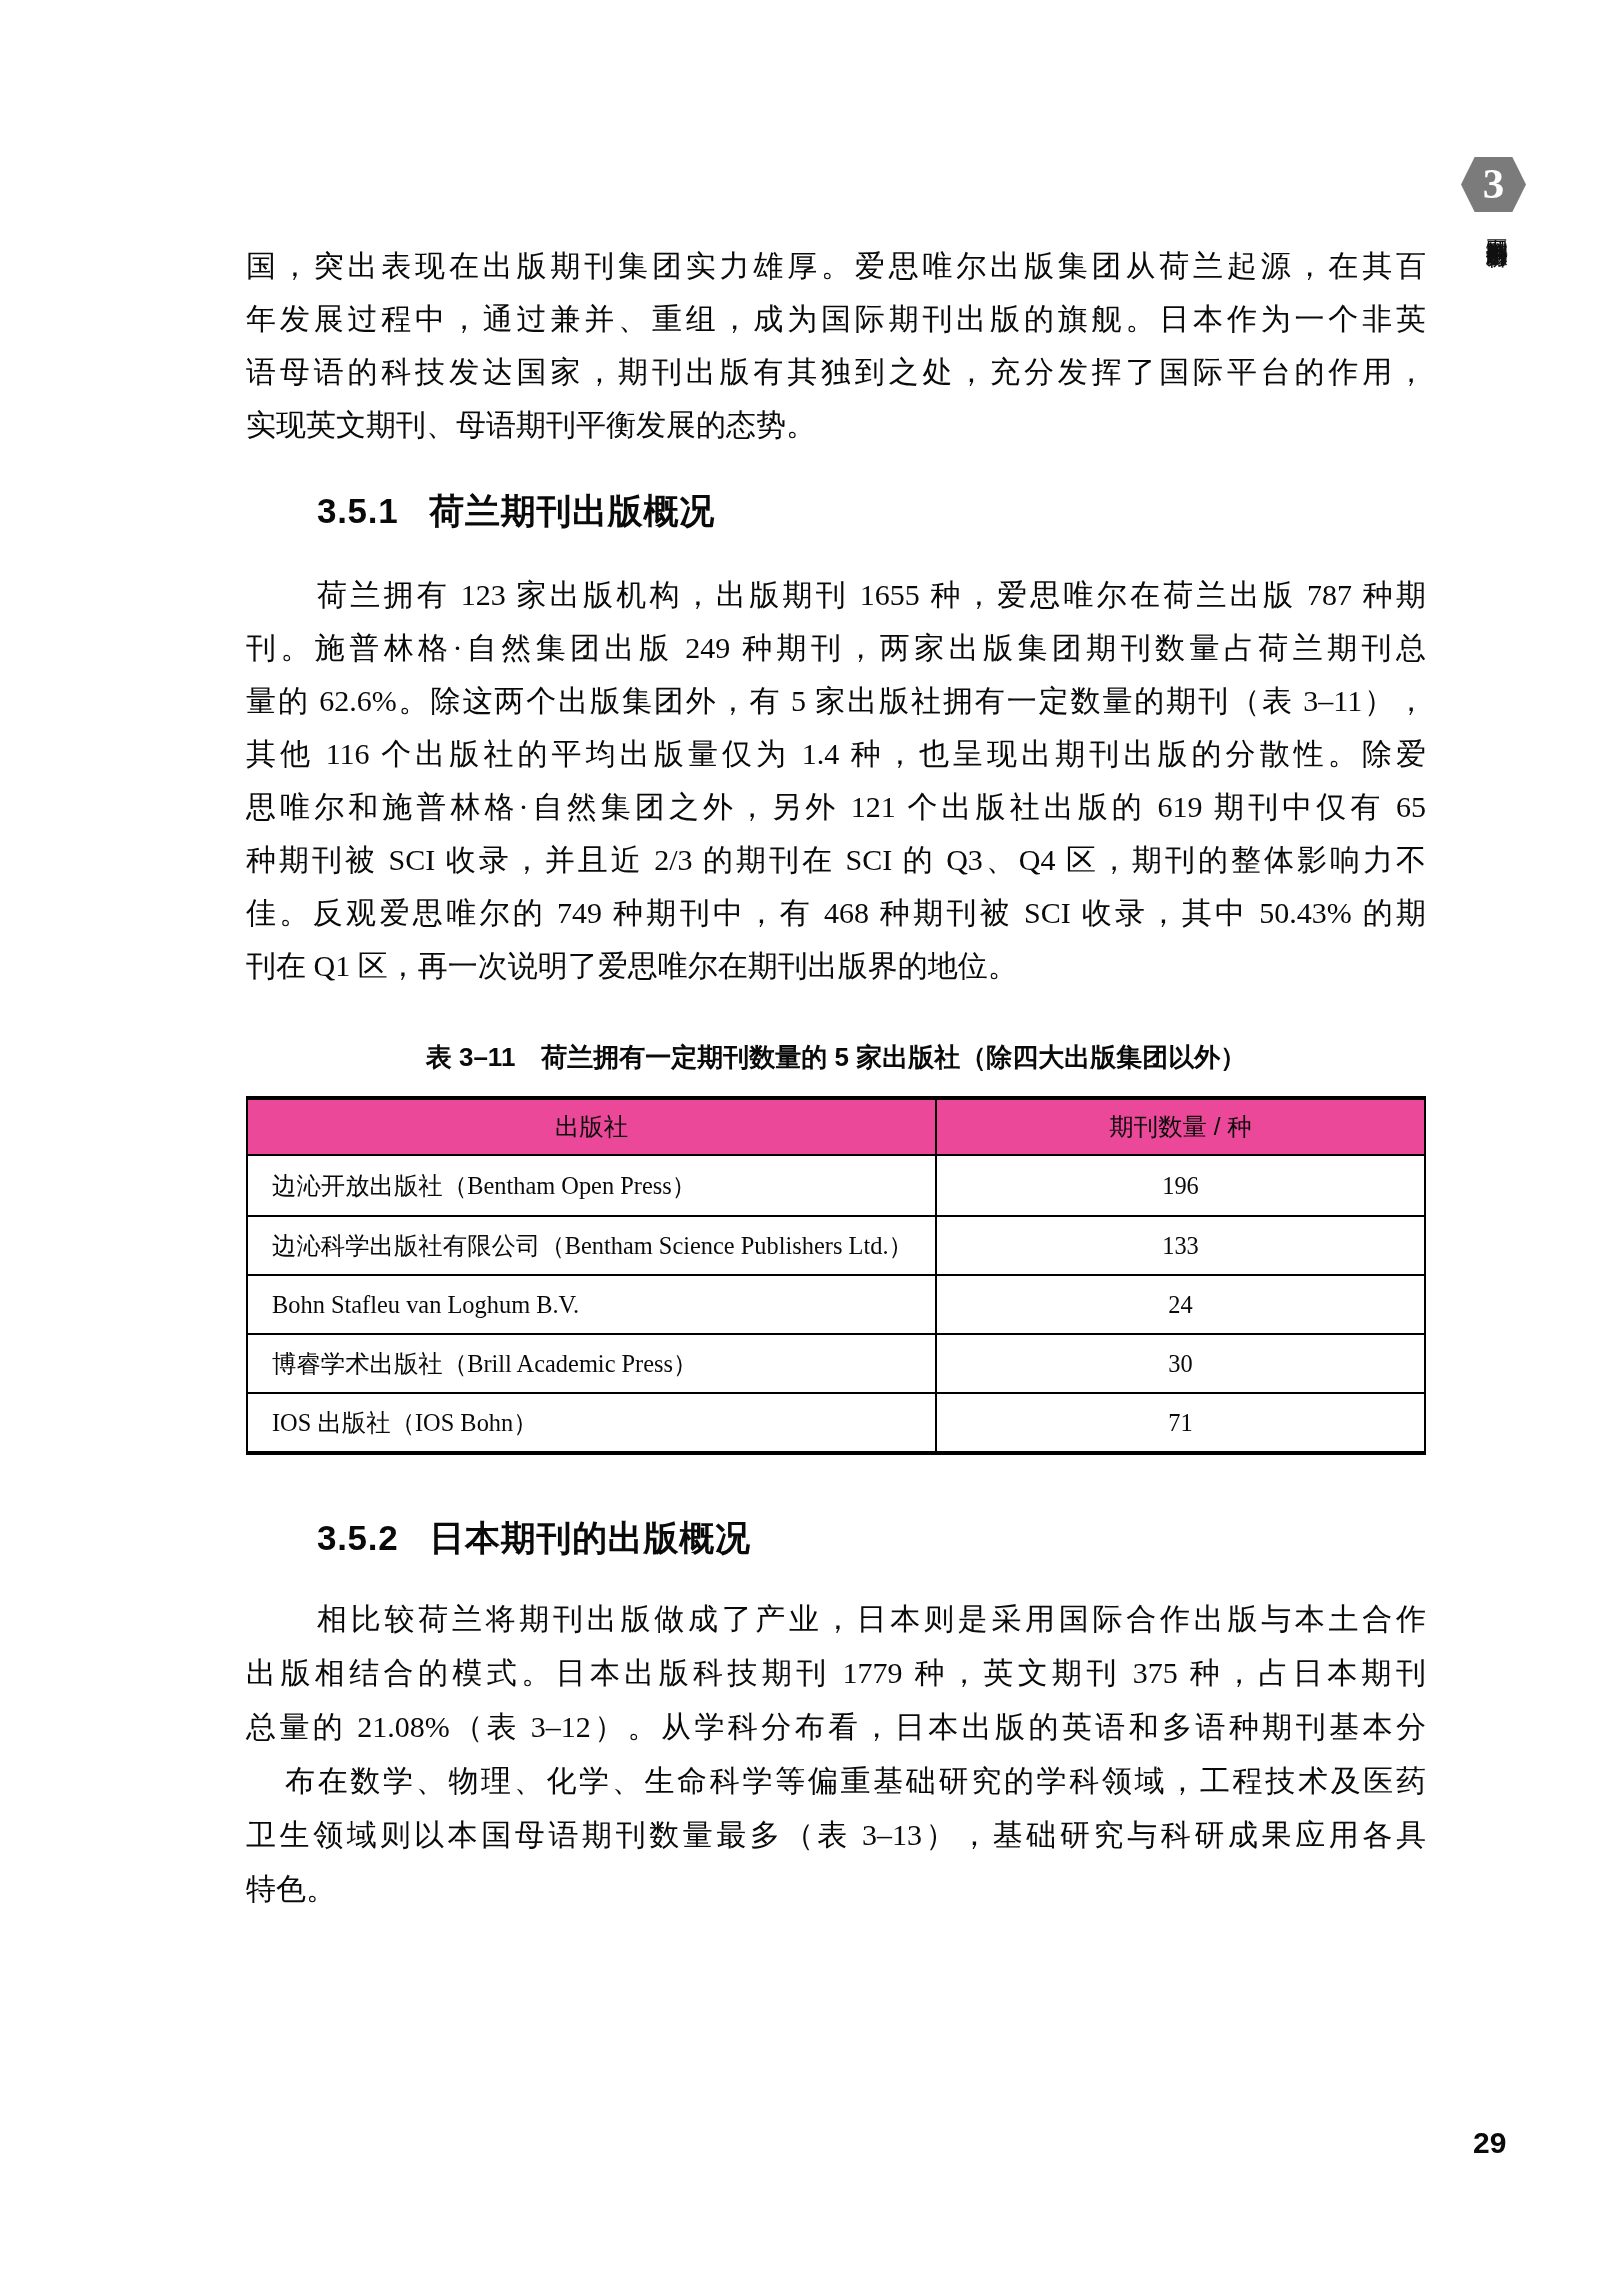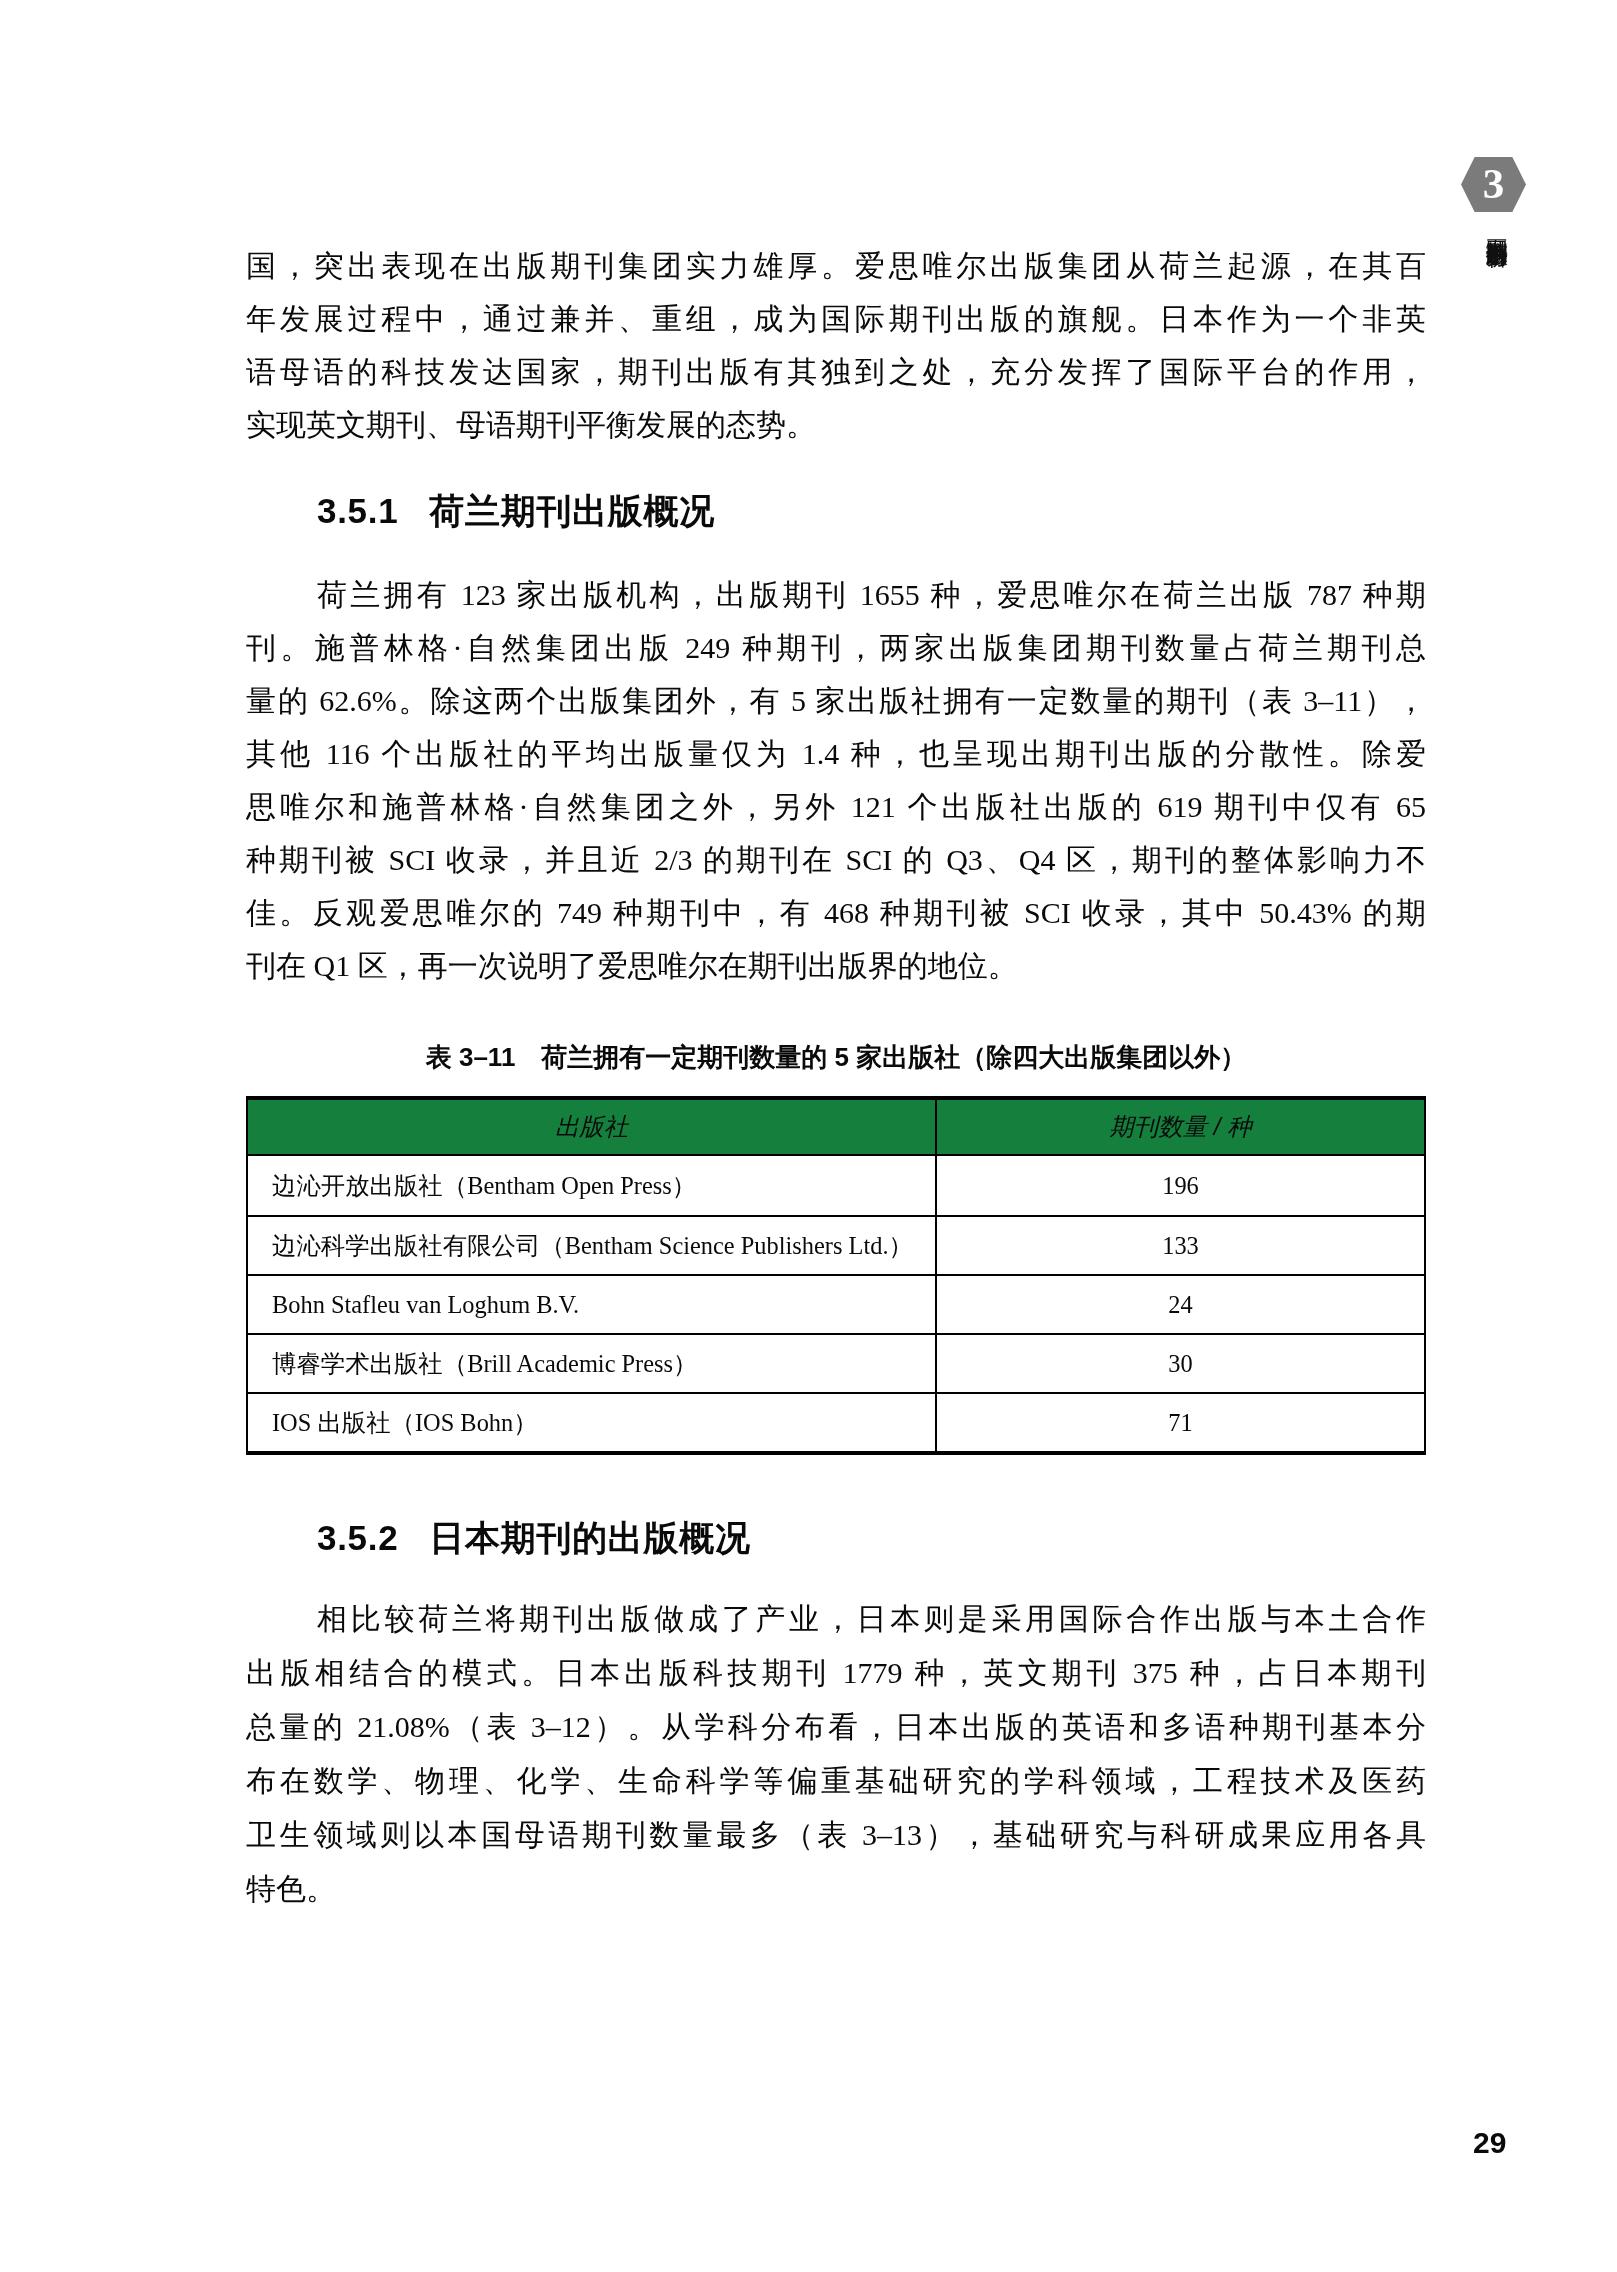"出版社" .th { background: #15803d -> #ec4899; font-style: italic -> none }
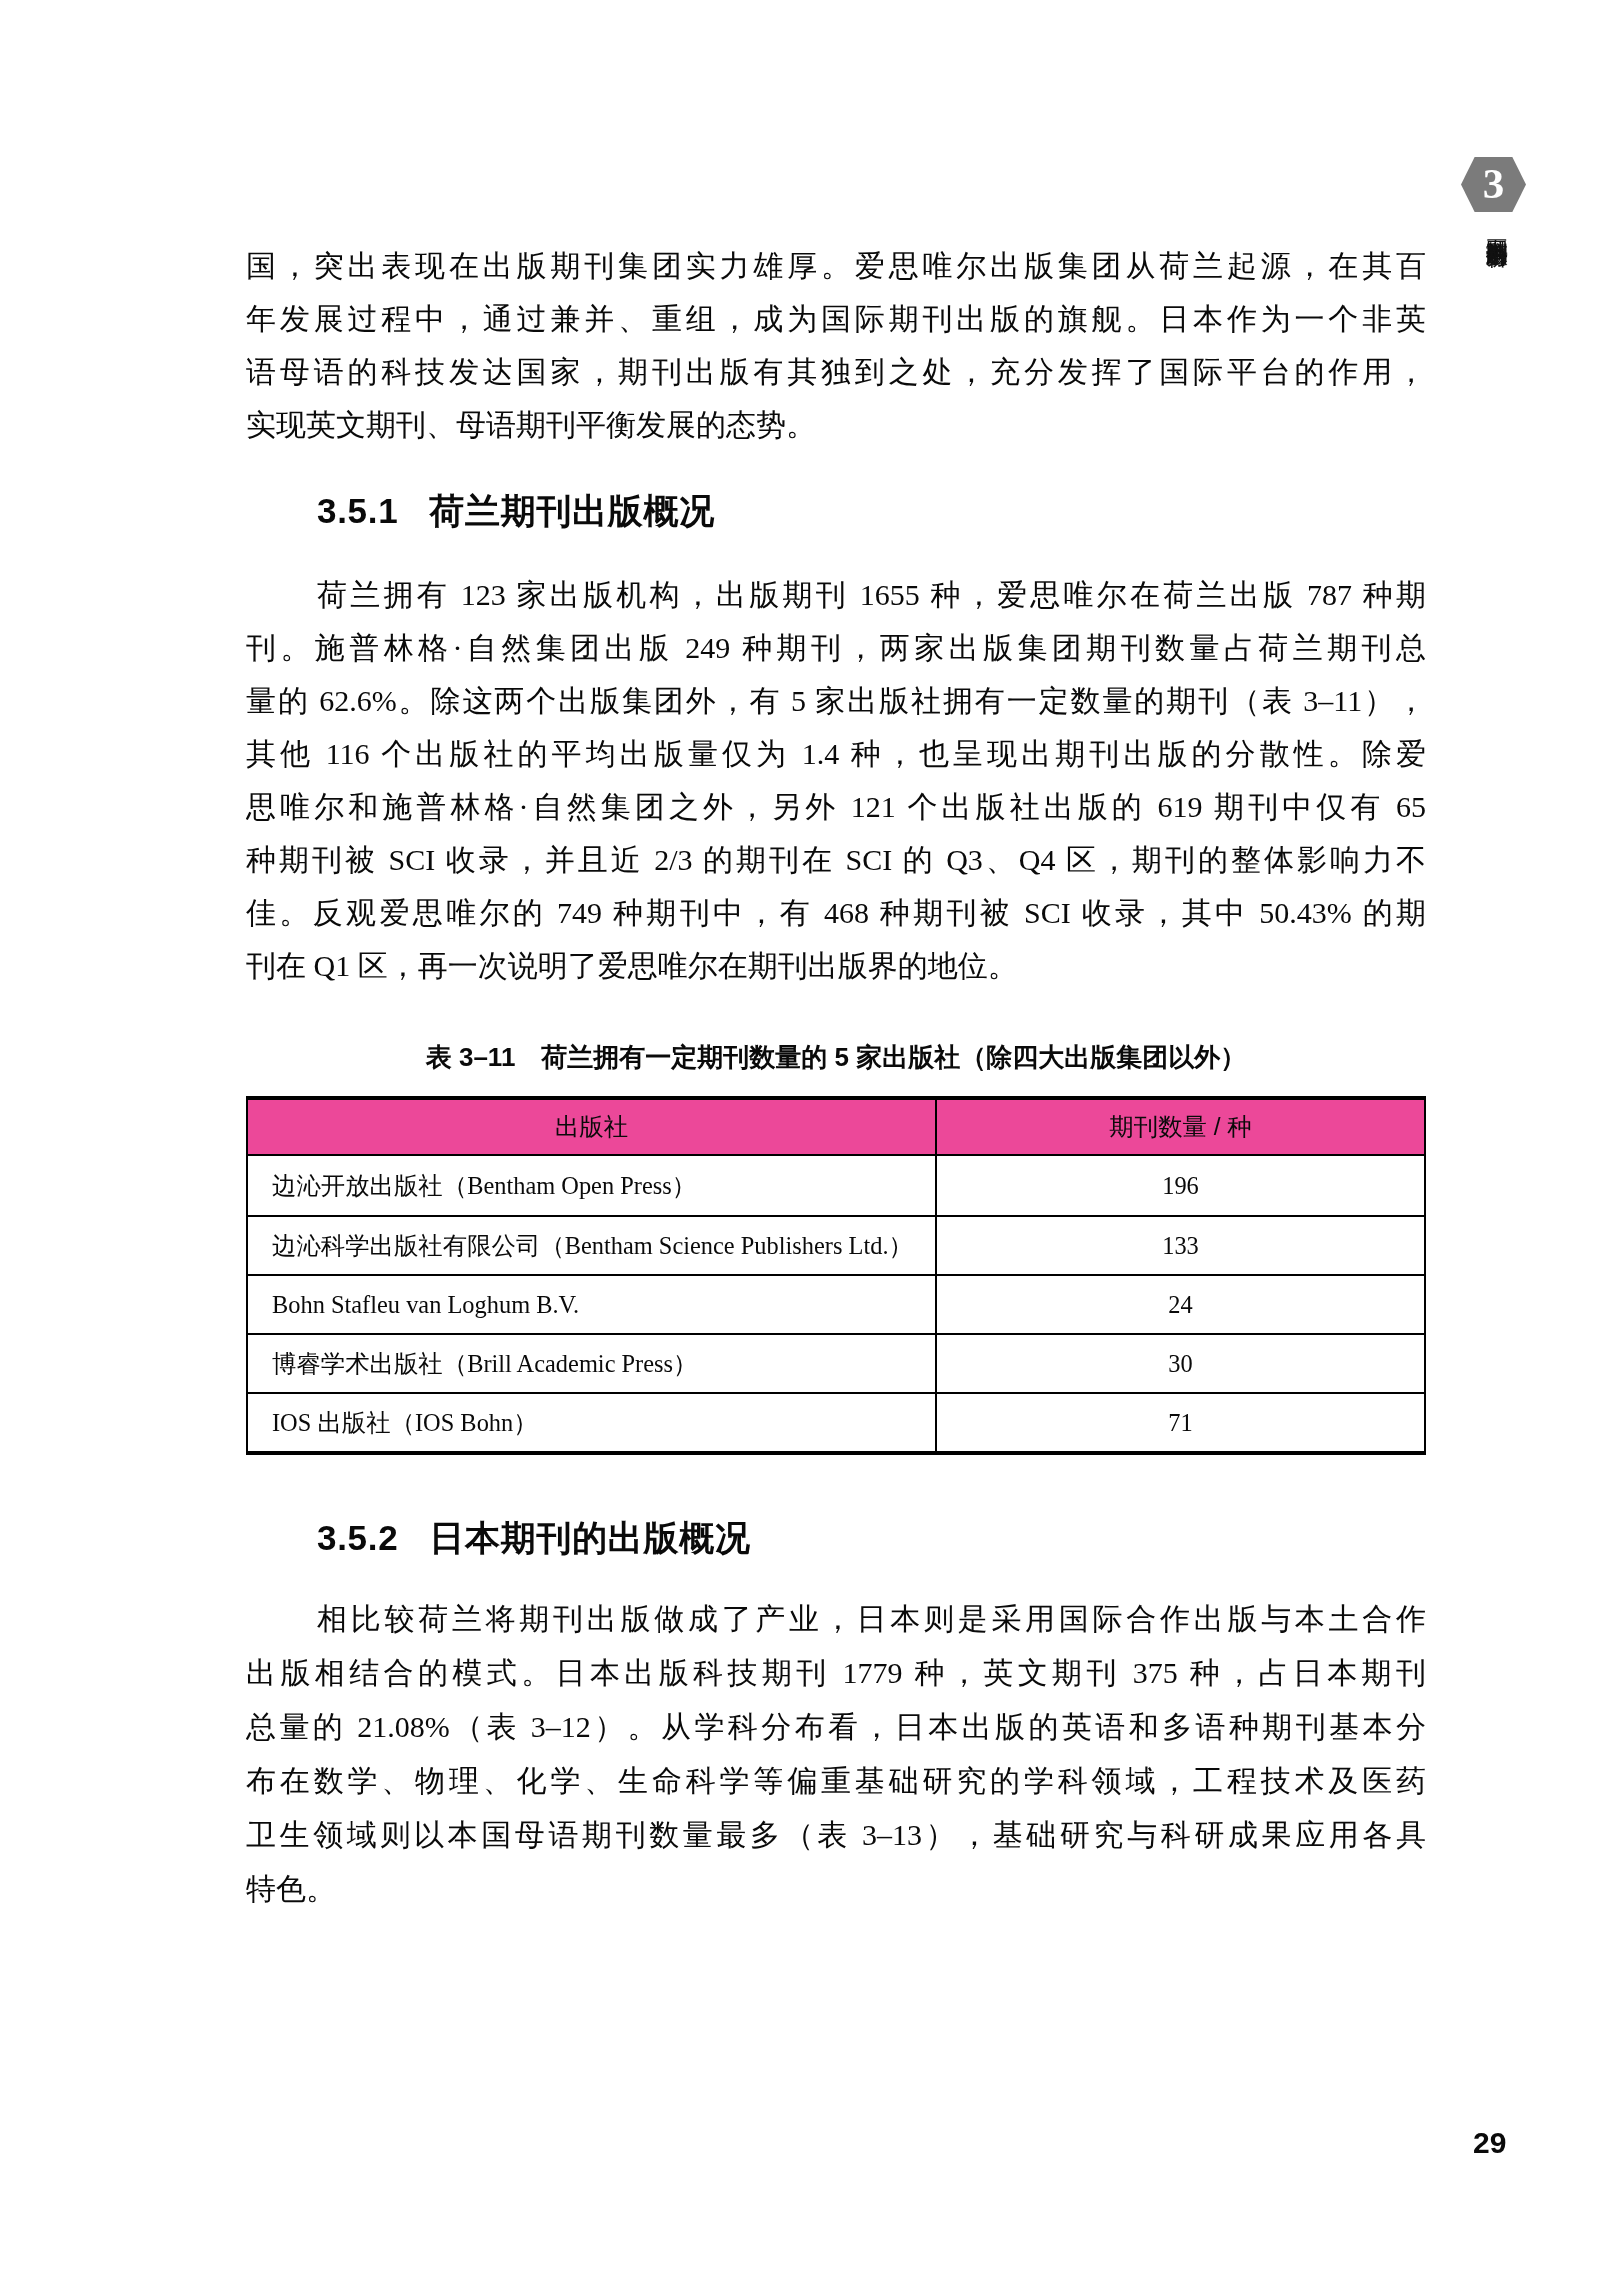"布在数学、物理、化学、生命科学等偏重基础研究的学科领域，工程技术及医药" div.pline { margin-left: none -> 39px }
